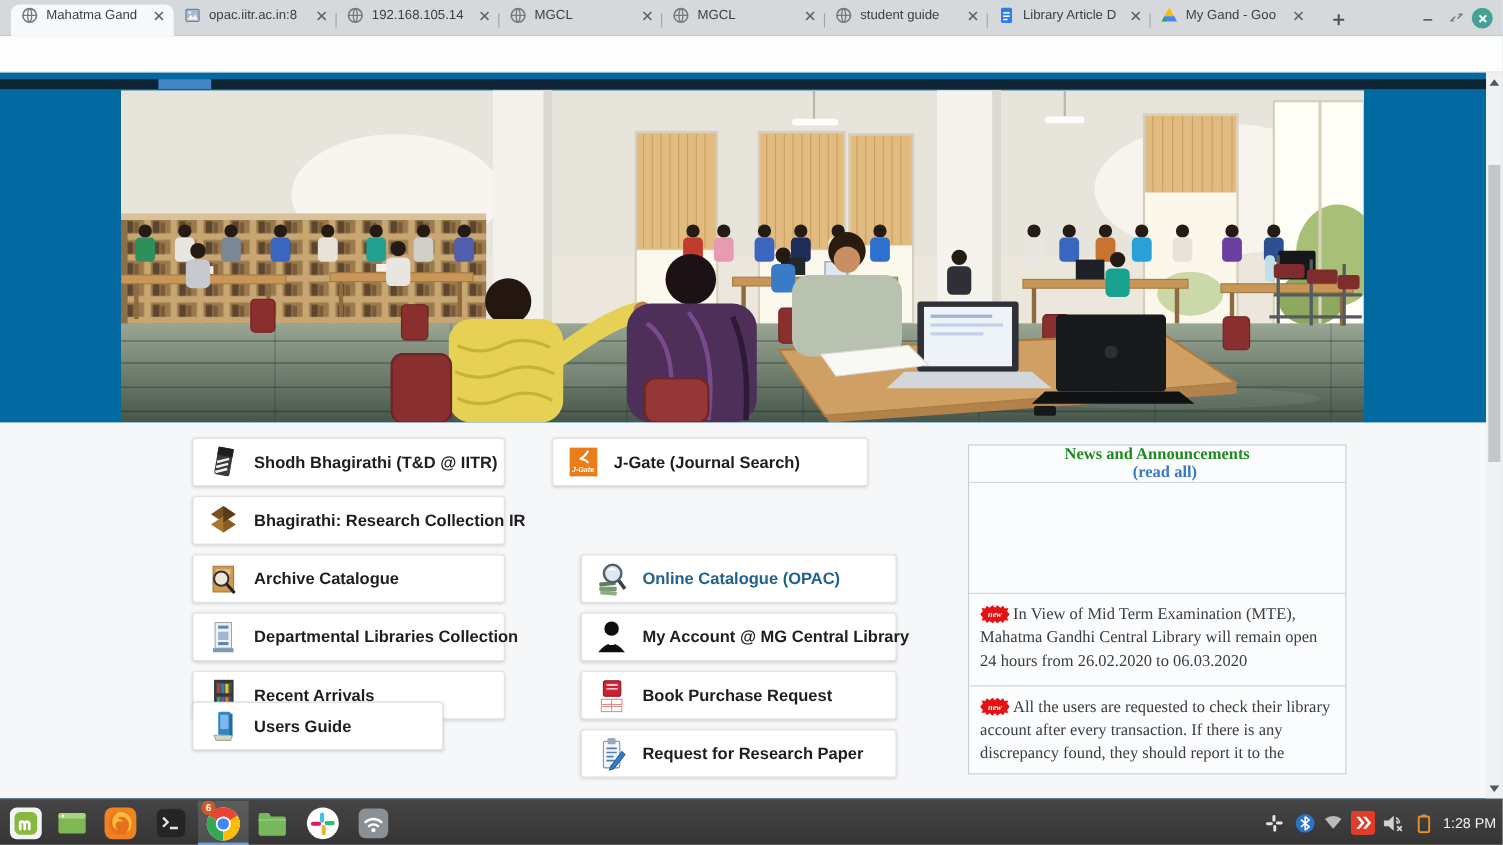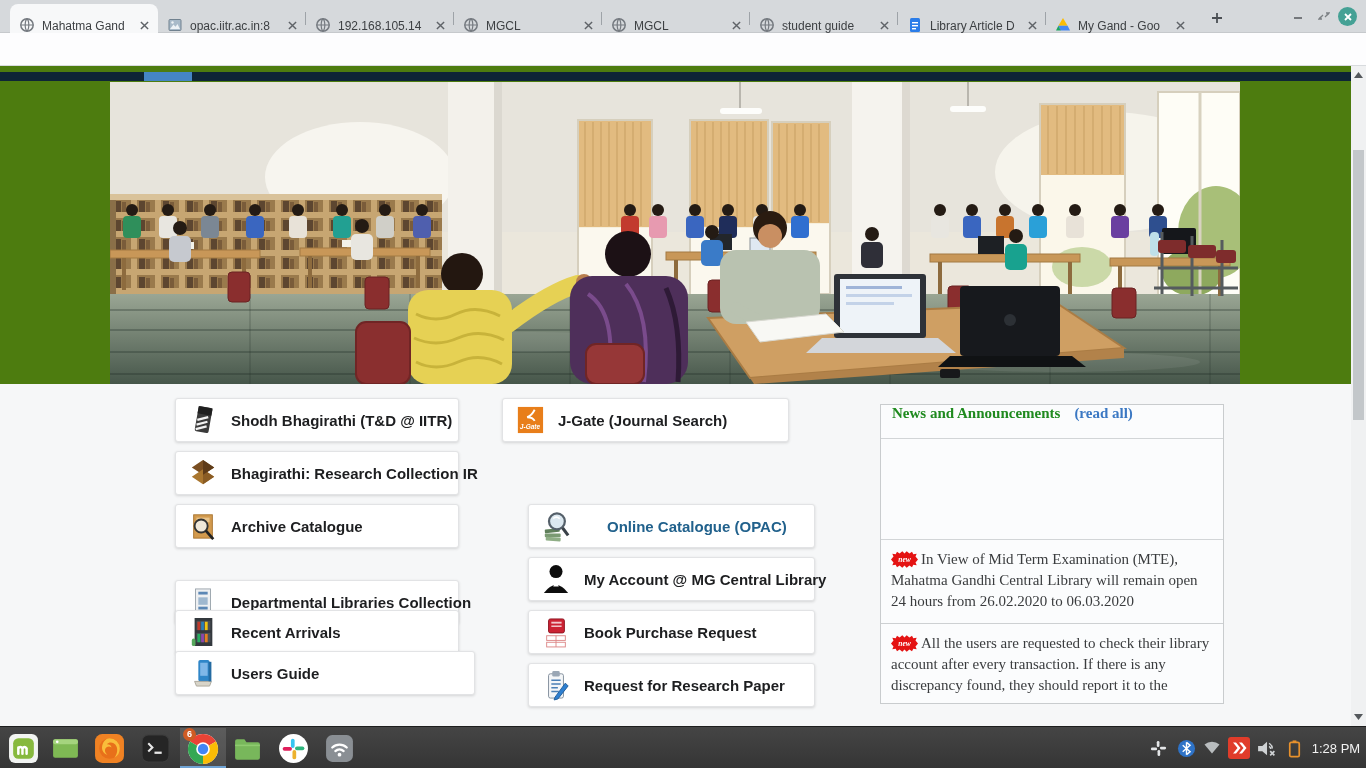"Mahatma Gand" .tab { align-items: flex-end -> flex-start; padding: 15px 6px 0 9px -> 2px 6px 0 9px }
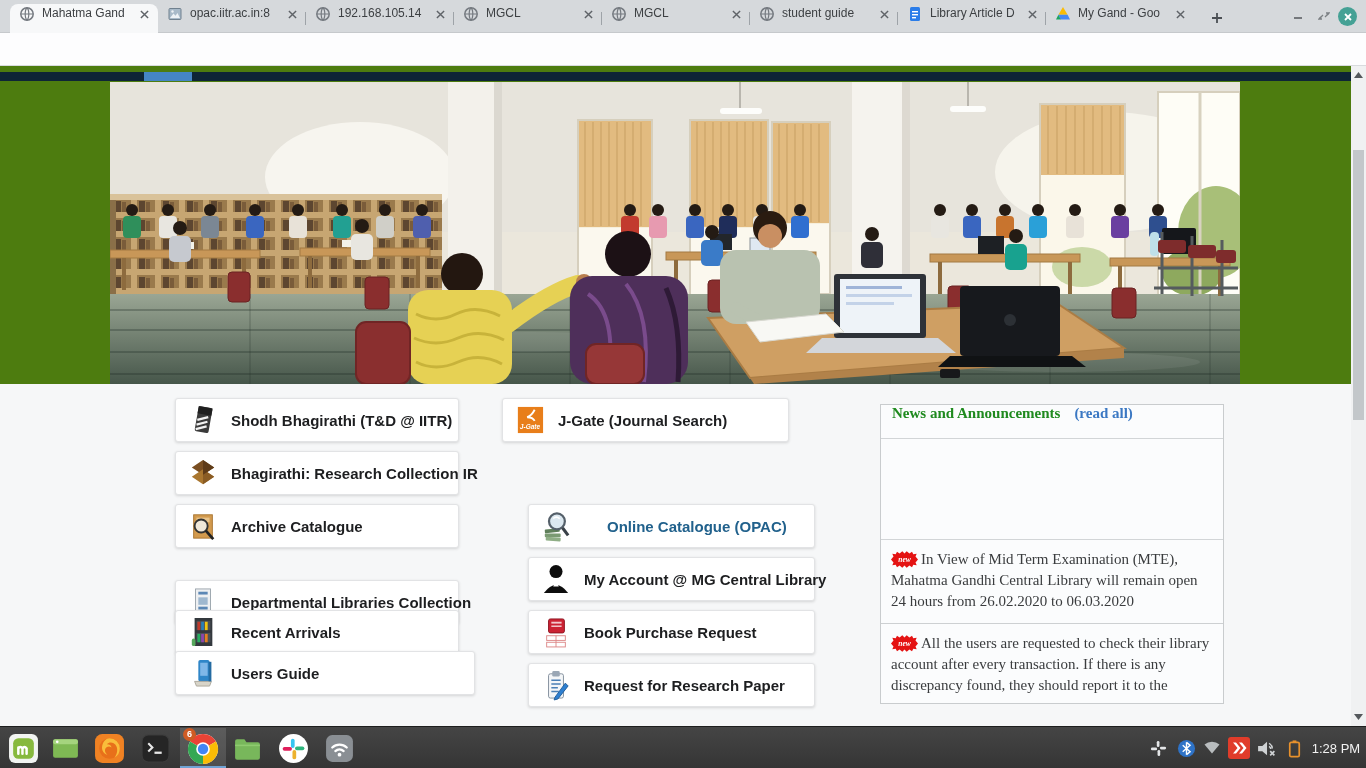"Shodh Bhagirathi (T&D @ IITR)" #page { background: #4d7c0f -> #0369a1 }
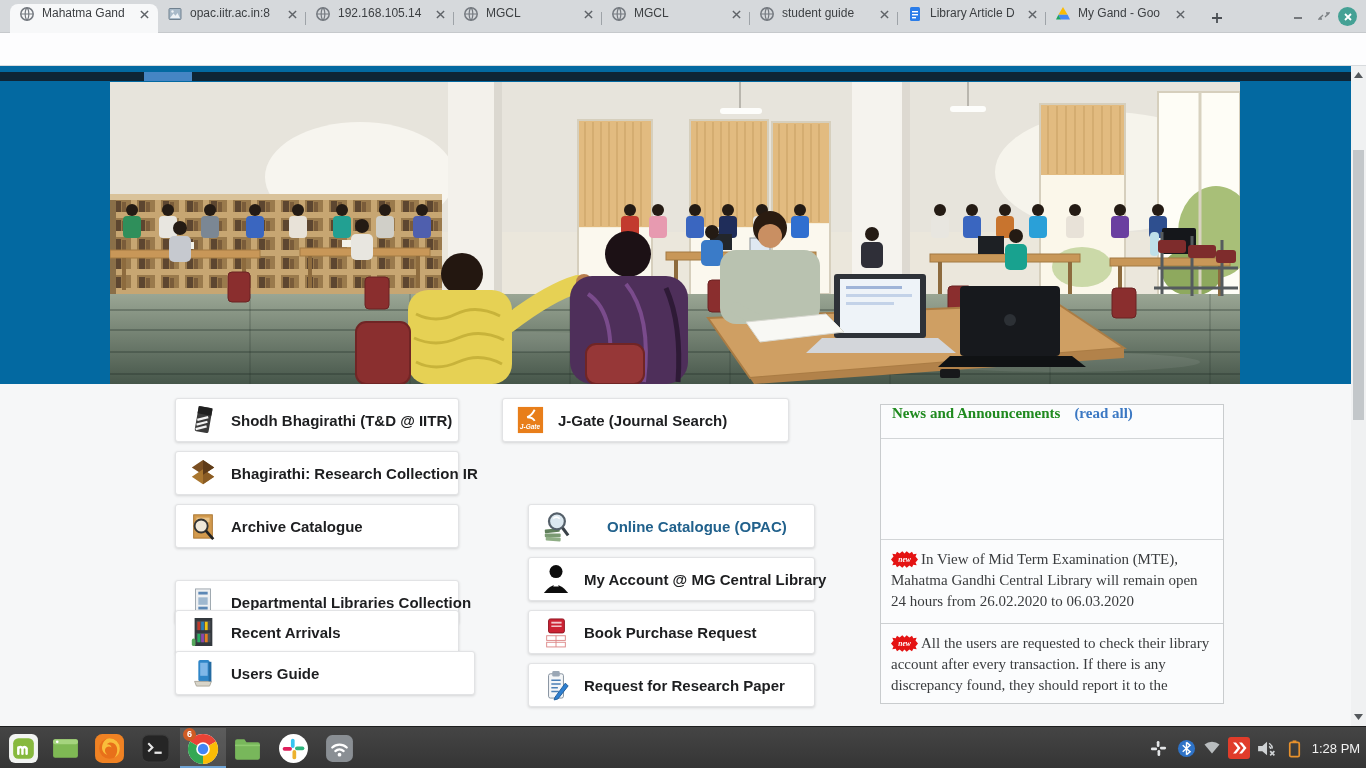"News and Announcements" #news-head { align-items: flex-start -> center; flex-direction: none -> column }
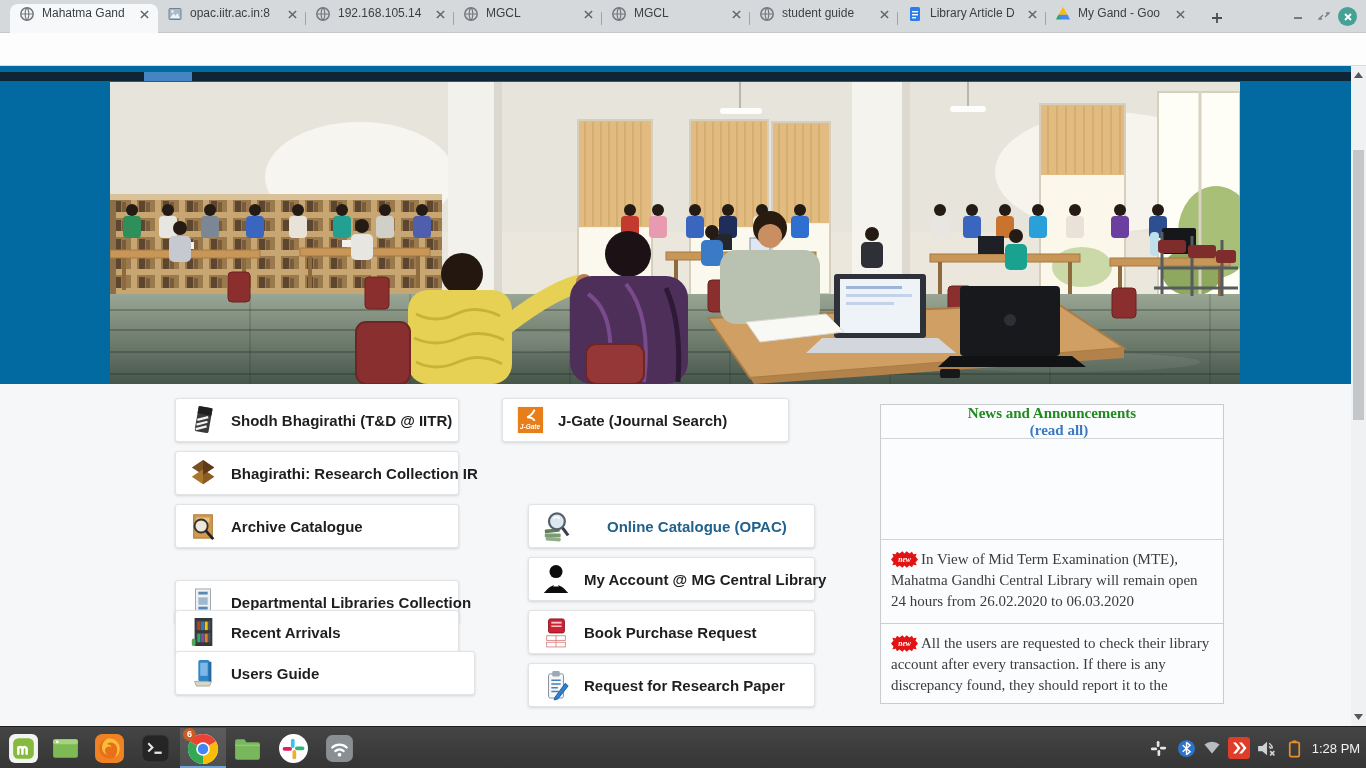"Online Catalogue (OPAC)" .qlink .qlabel.blue { margin-left: 23px -> none }
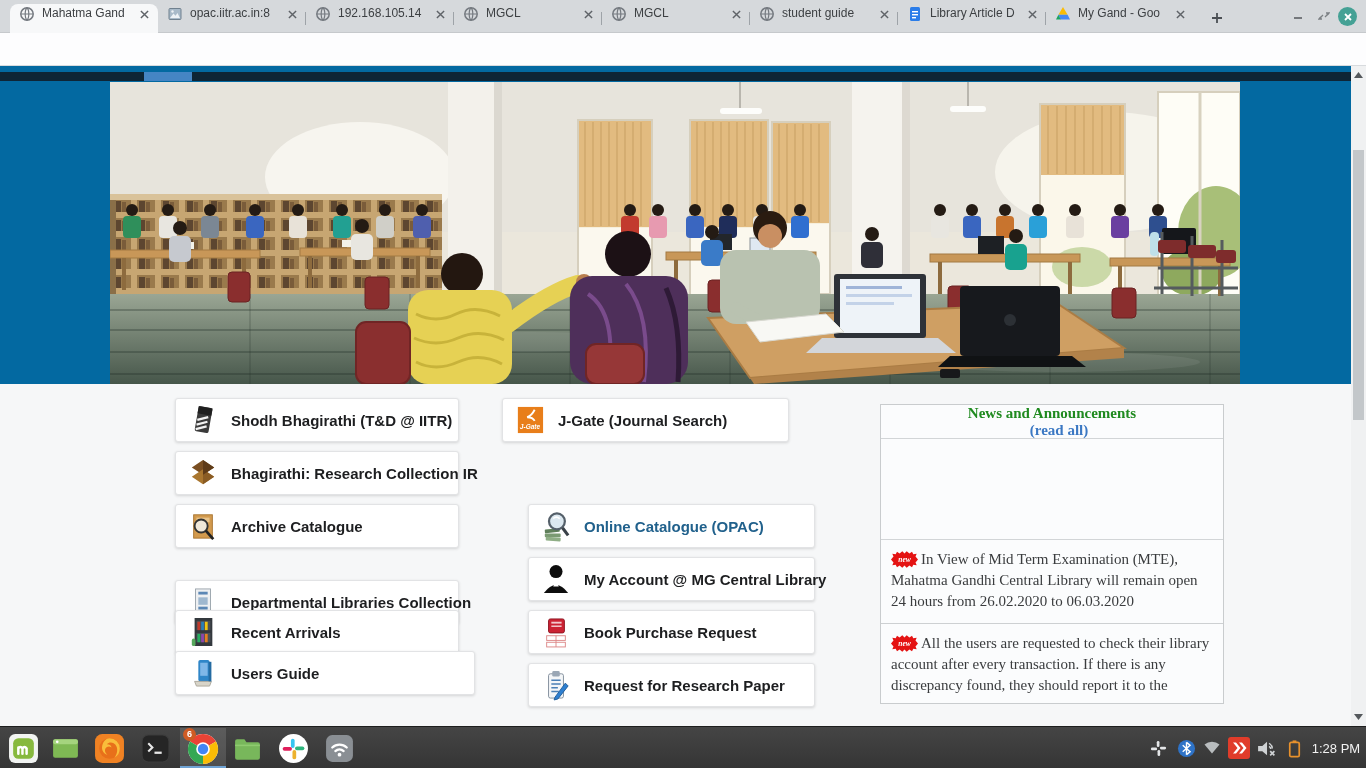"Departmental Libraries Collection" div.qlink { top: 514px -> 491px }
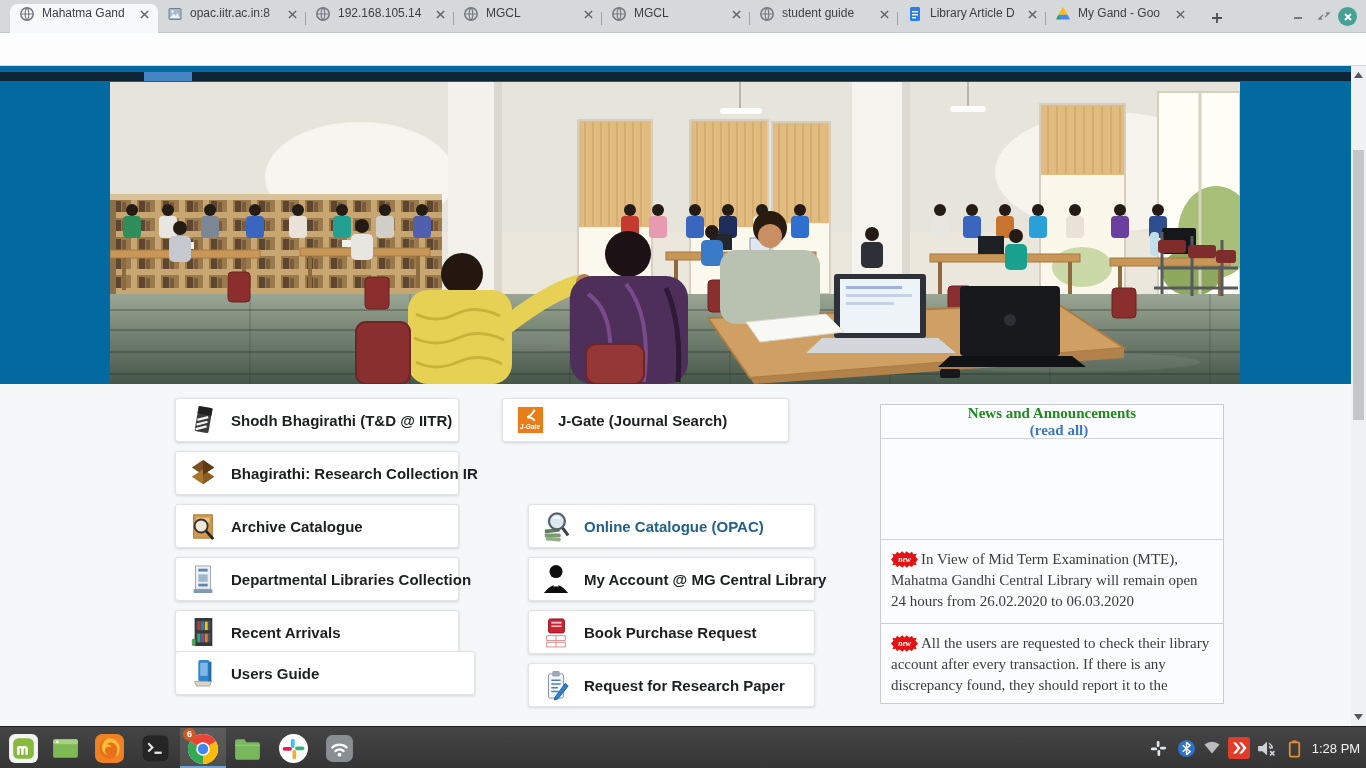"Users Guide" div.qlink { top: 585px -> 572px; width: 300px -> 228px }
